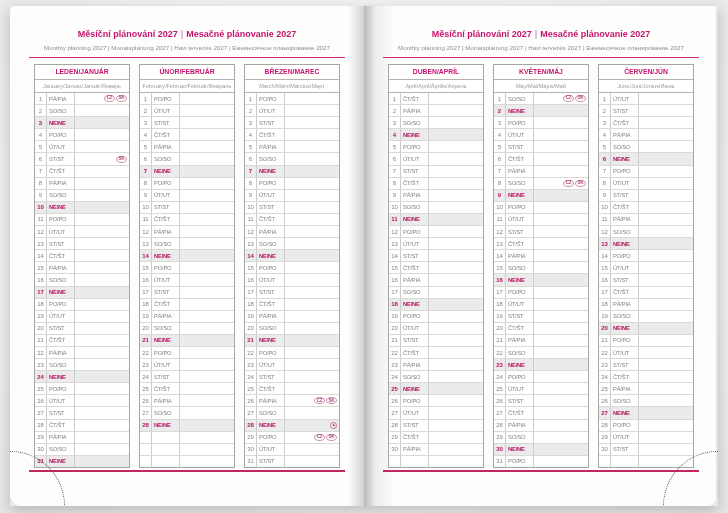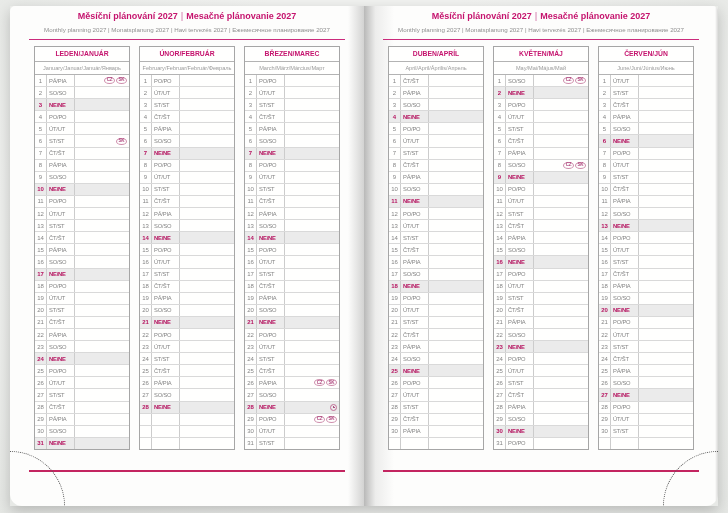"Měsíční plánování 2027 | Mesačné" .page-inner { padding-top: 4px -> 22px }
